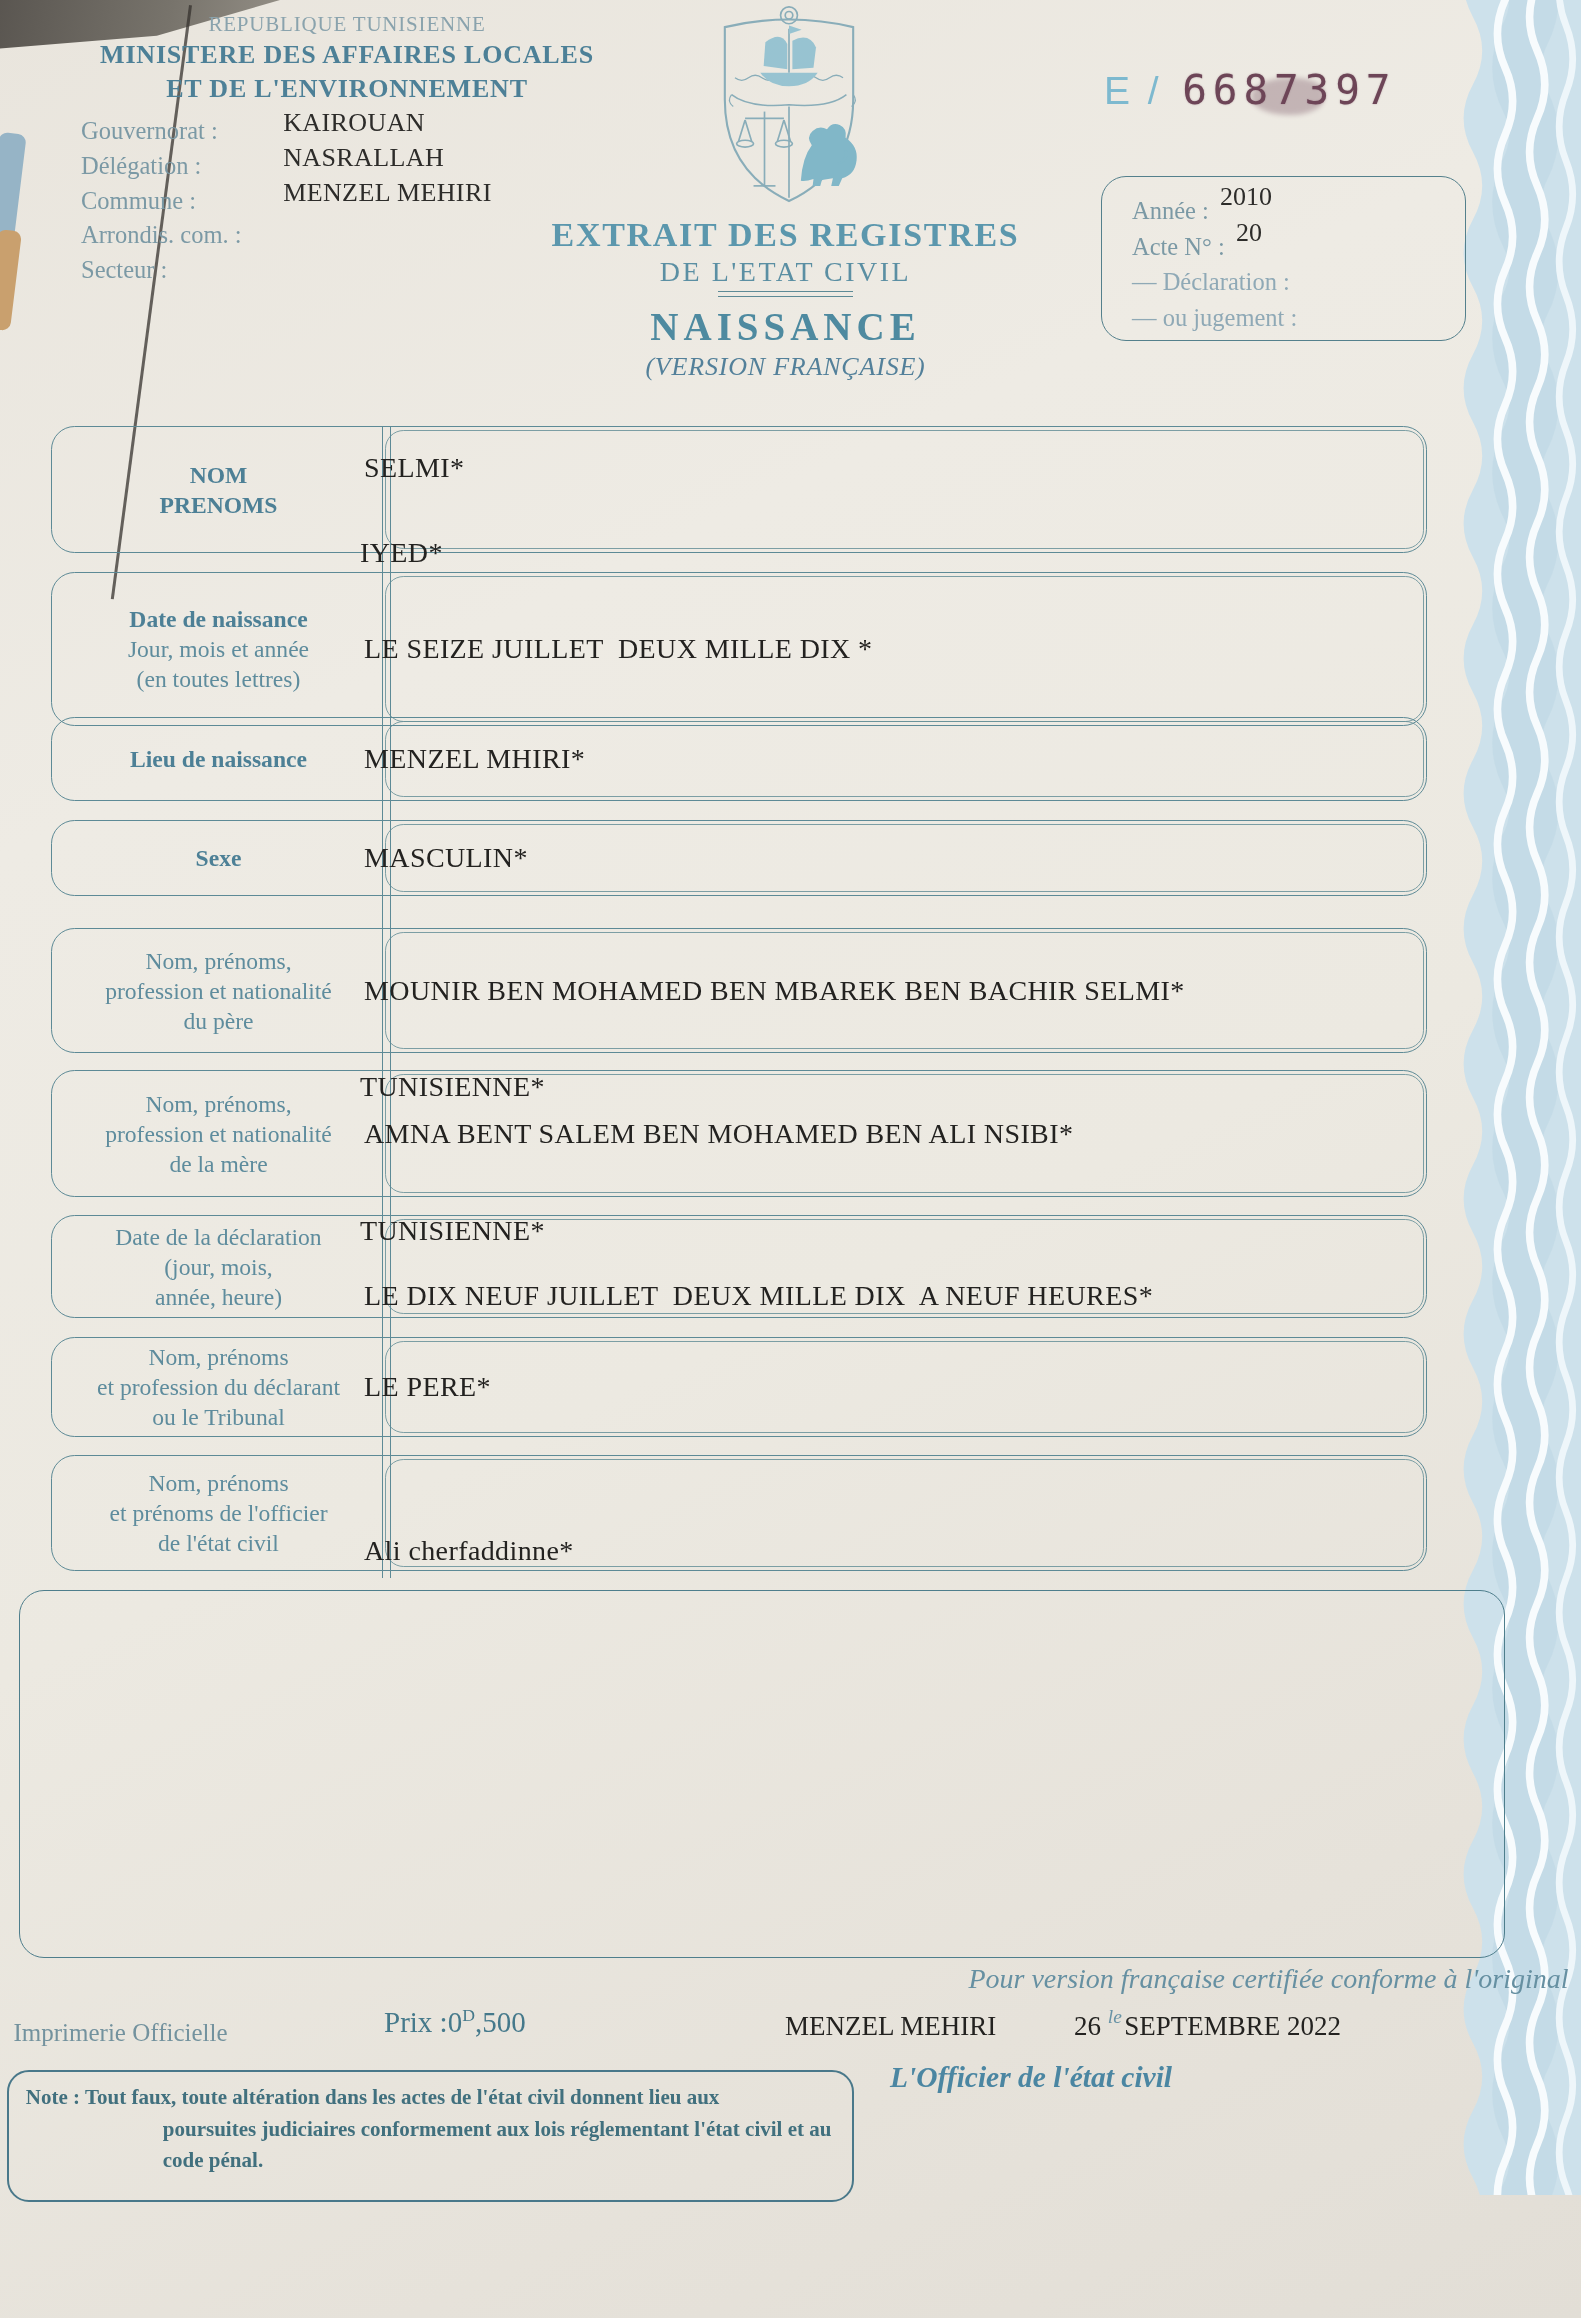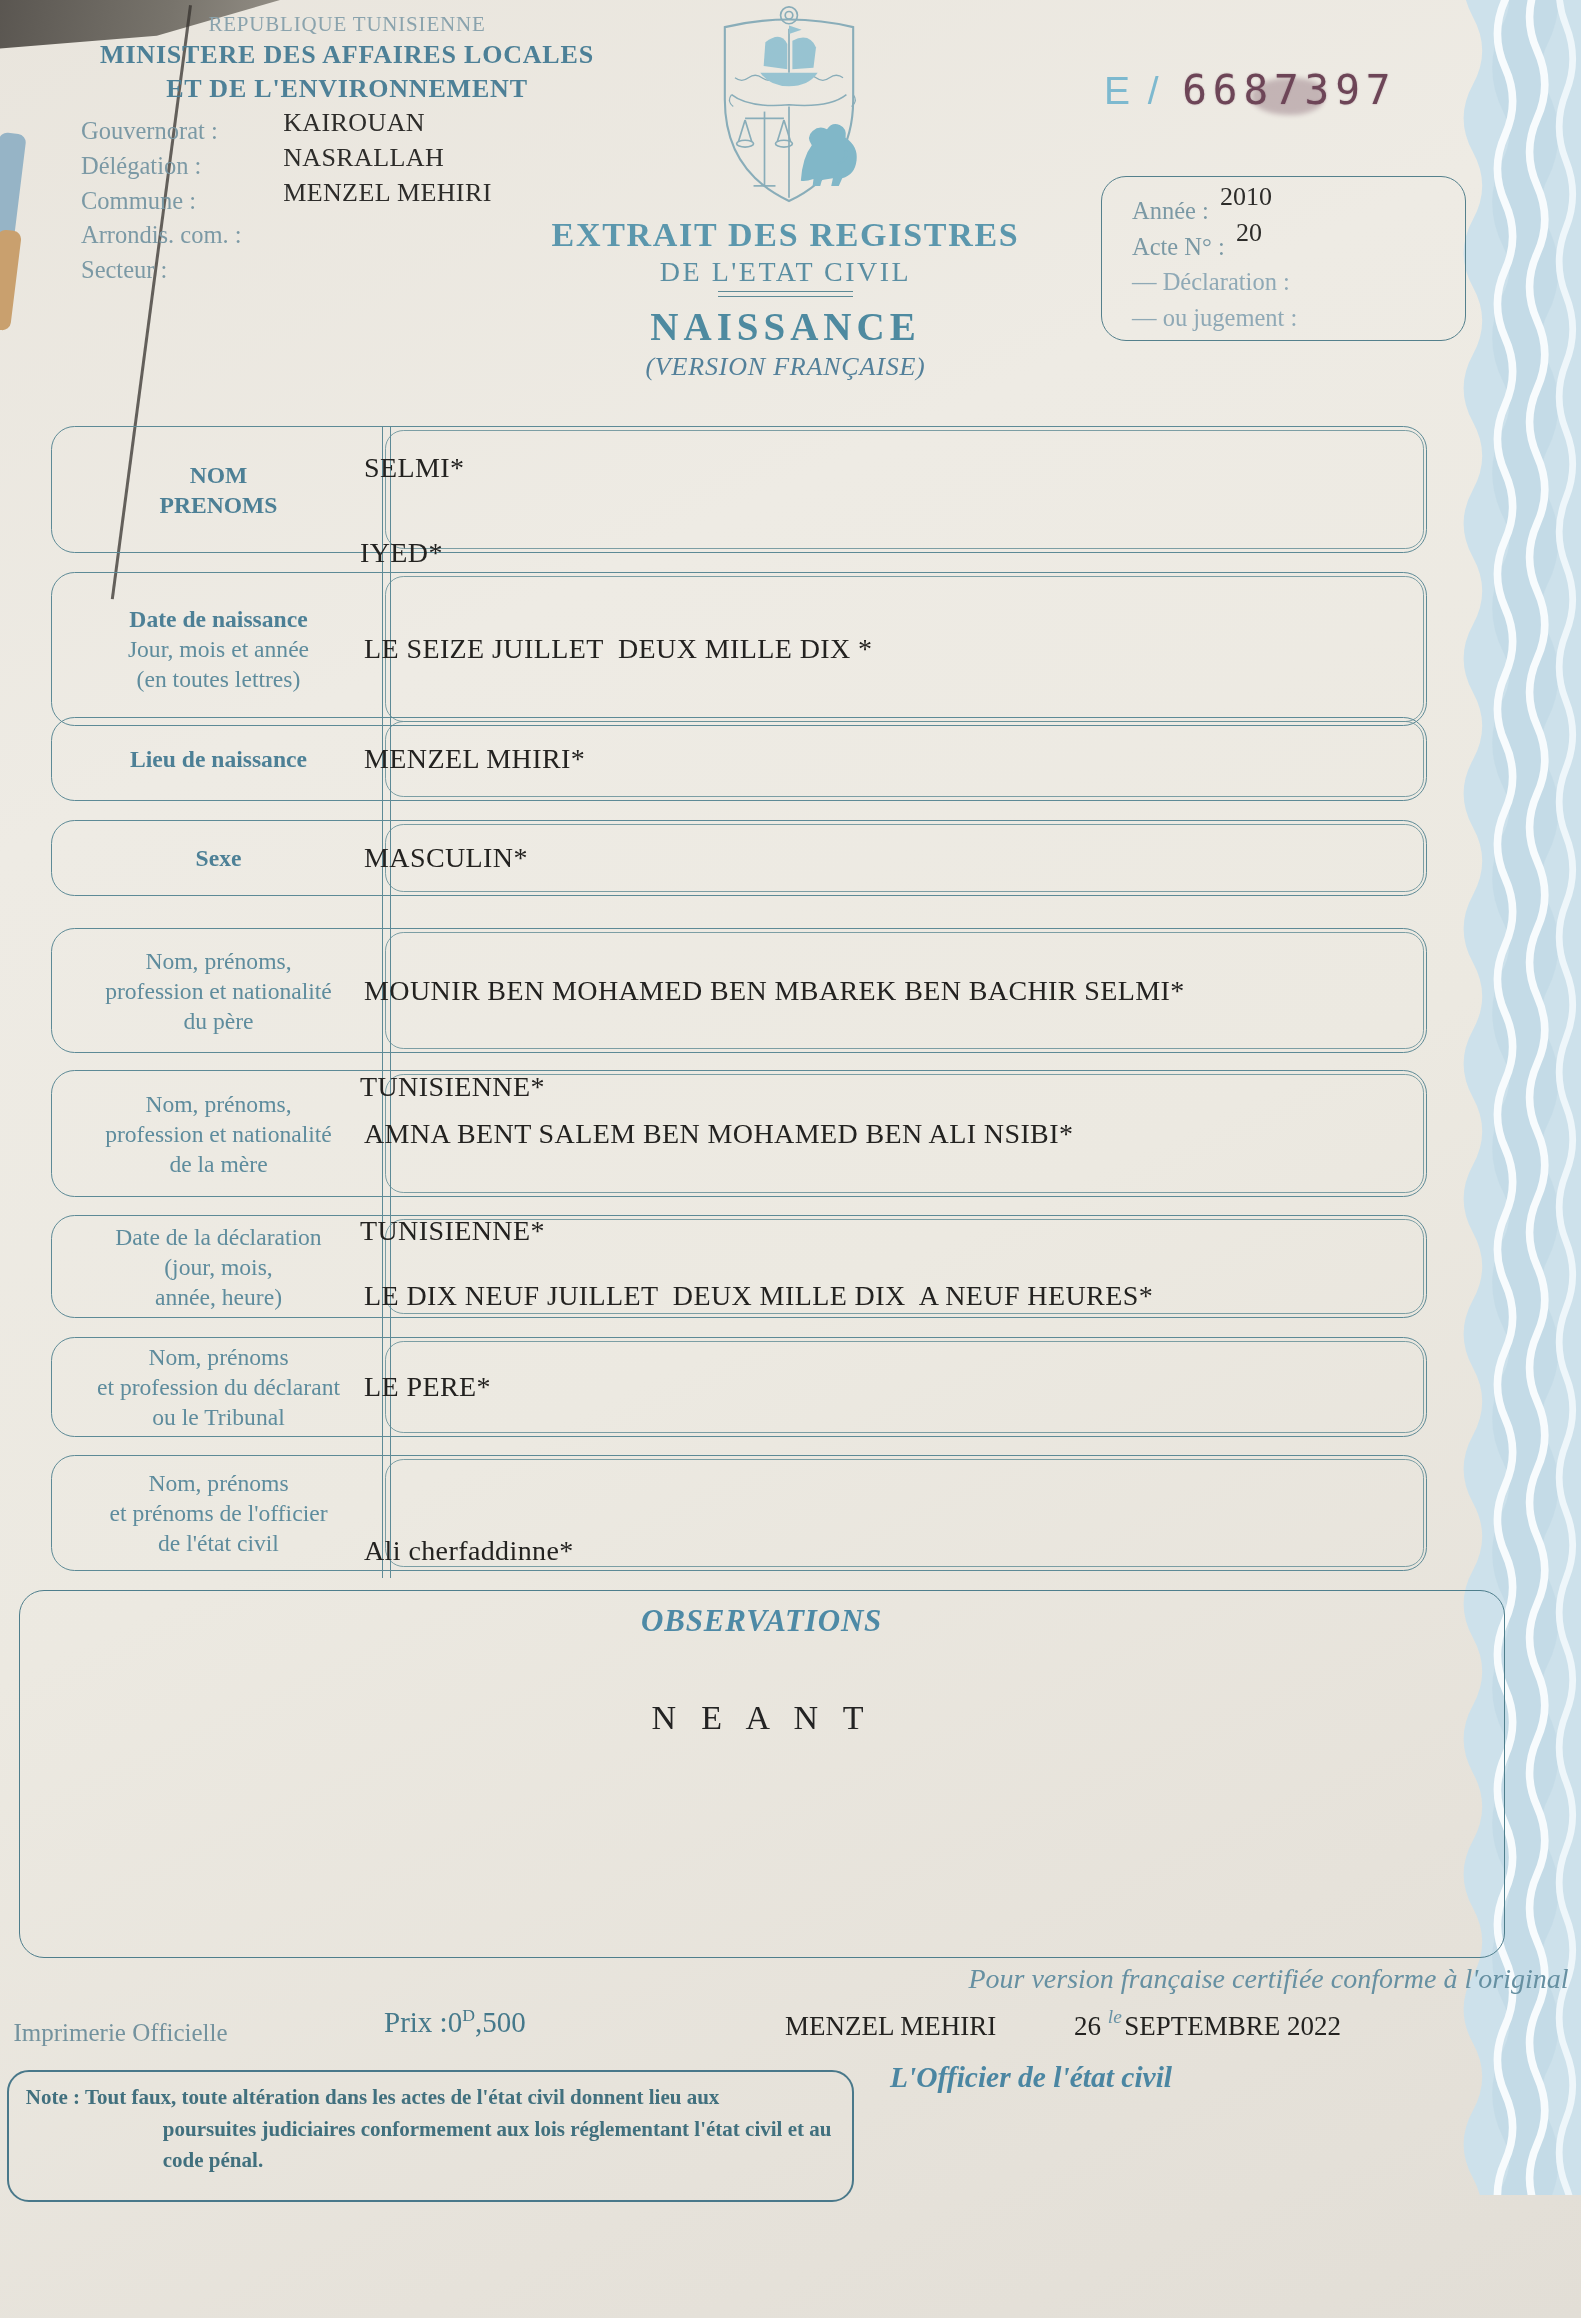"OBSERVATIONS" div.obs-title { html: <div>OBSERVATIONS</div> -> none }
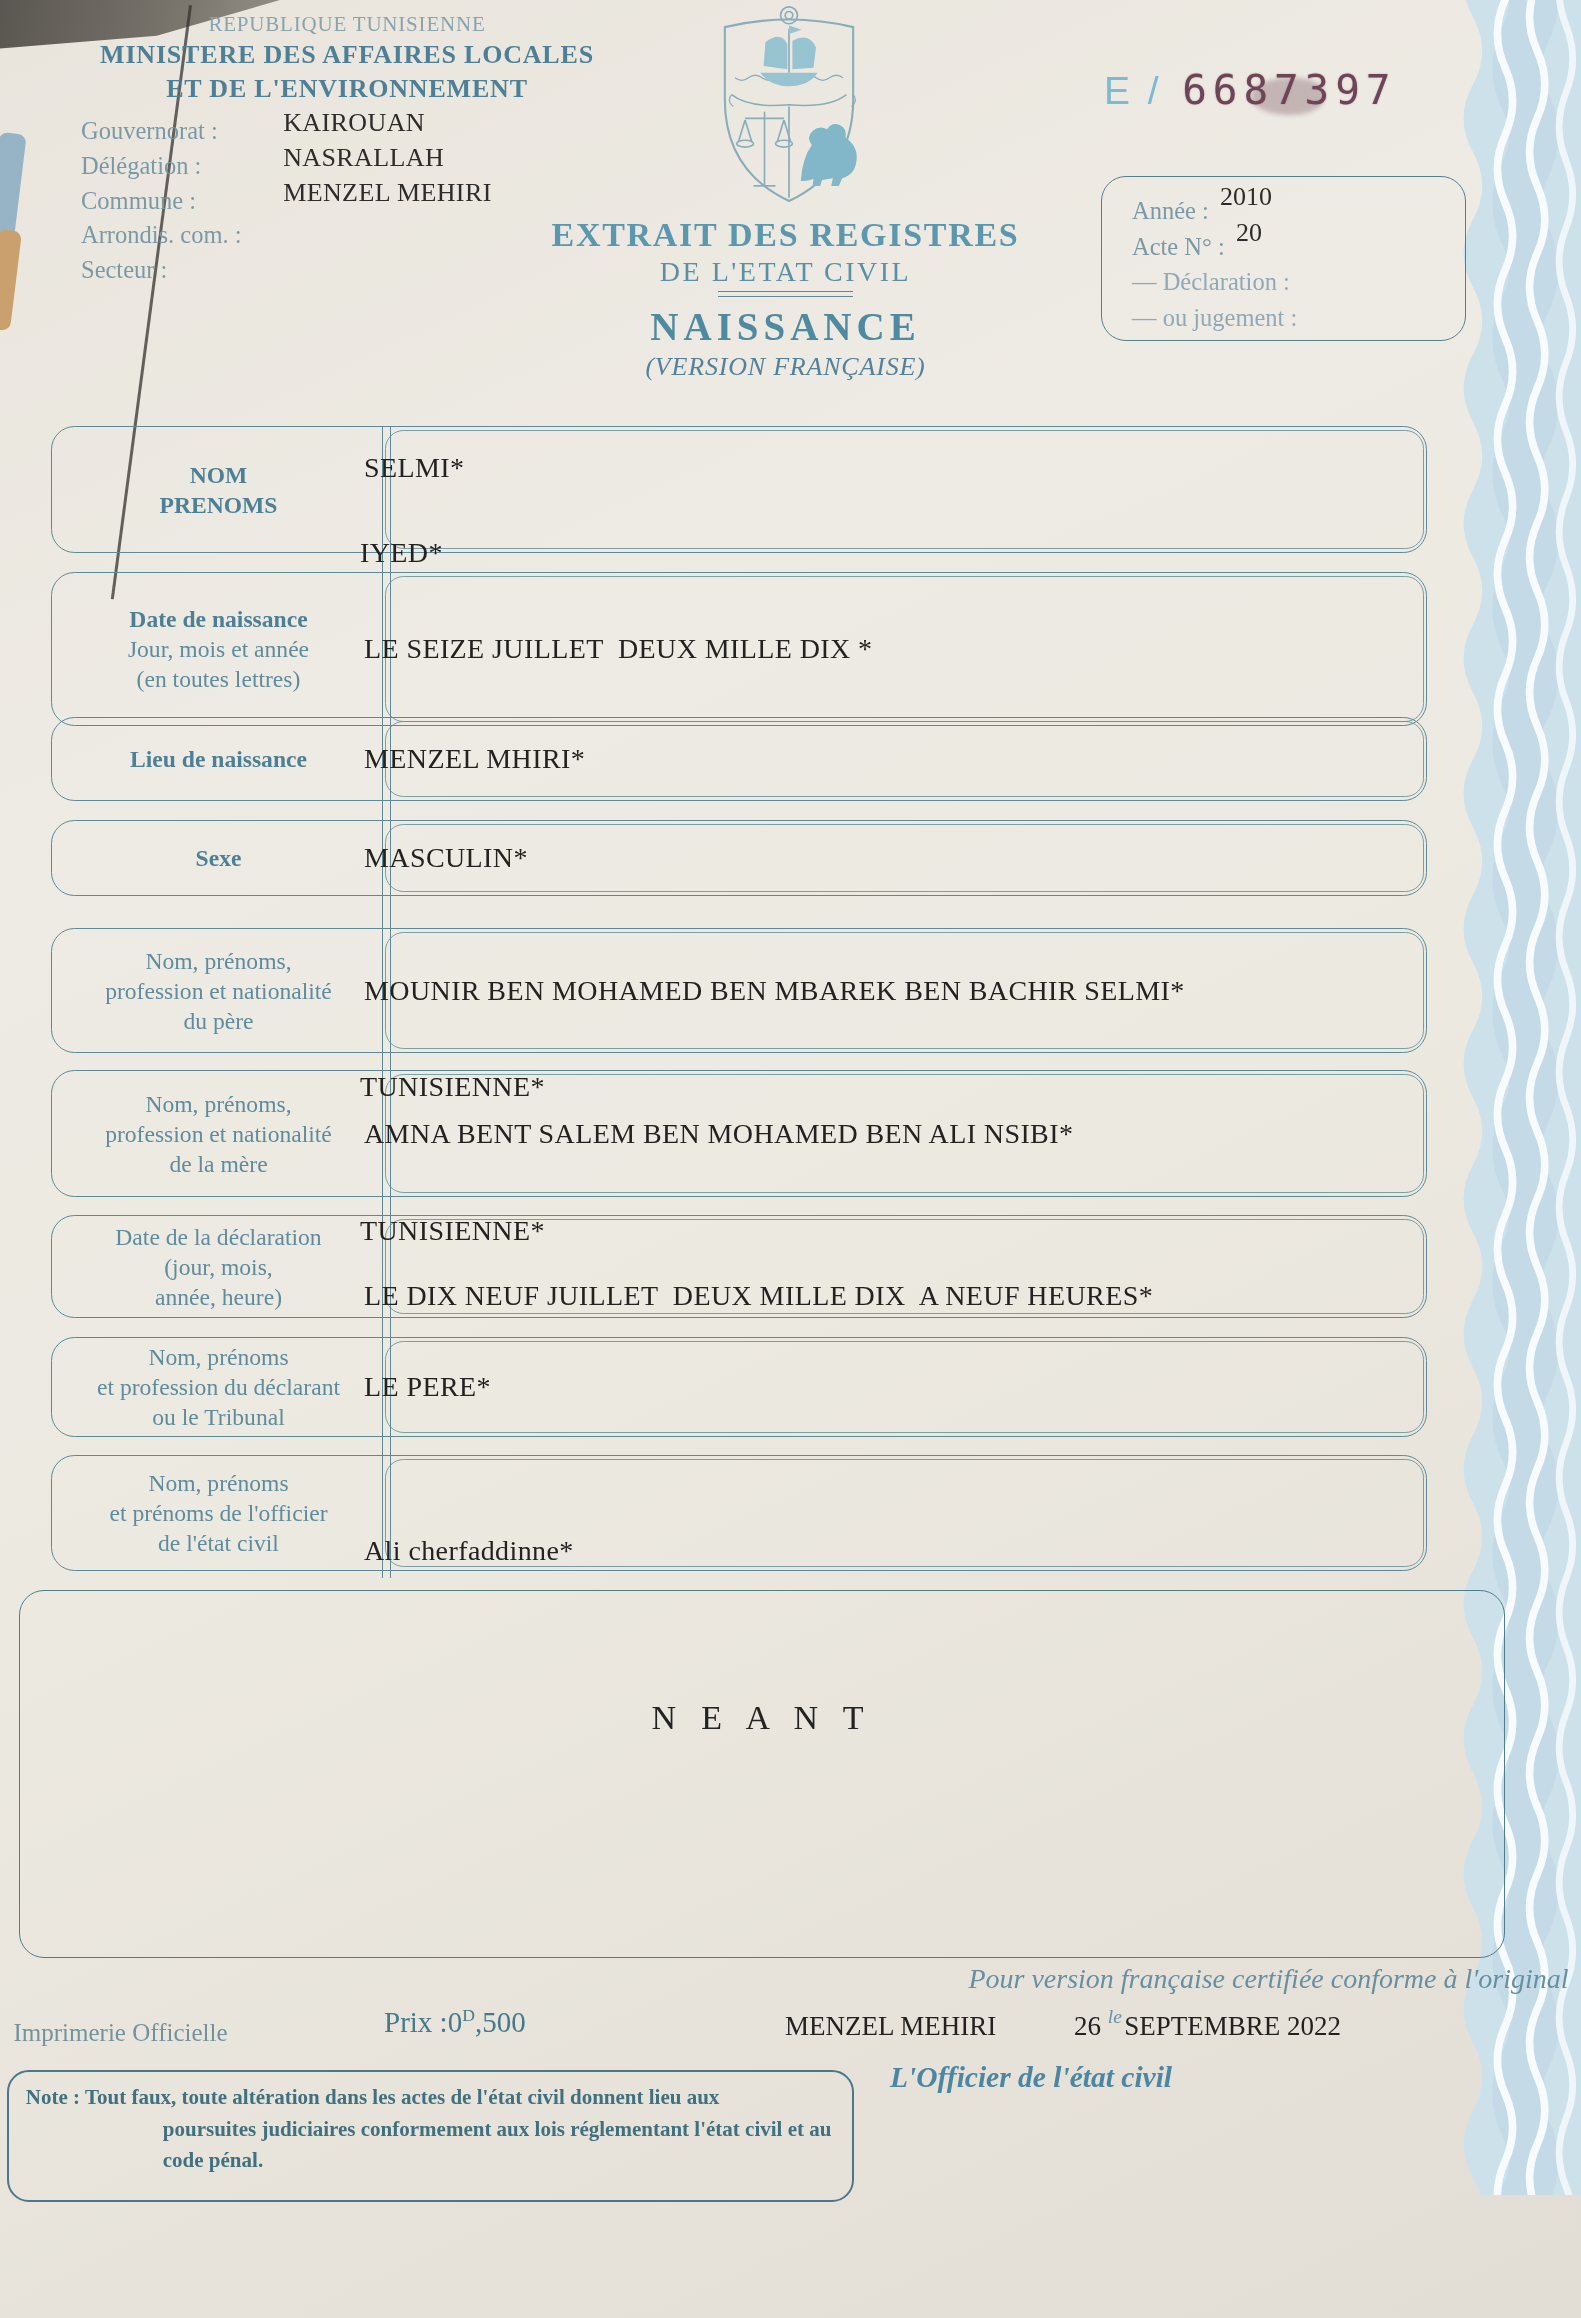"N E A N T" div.obs-val { html: <div>N E A N T</div> -> none }
